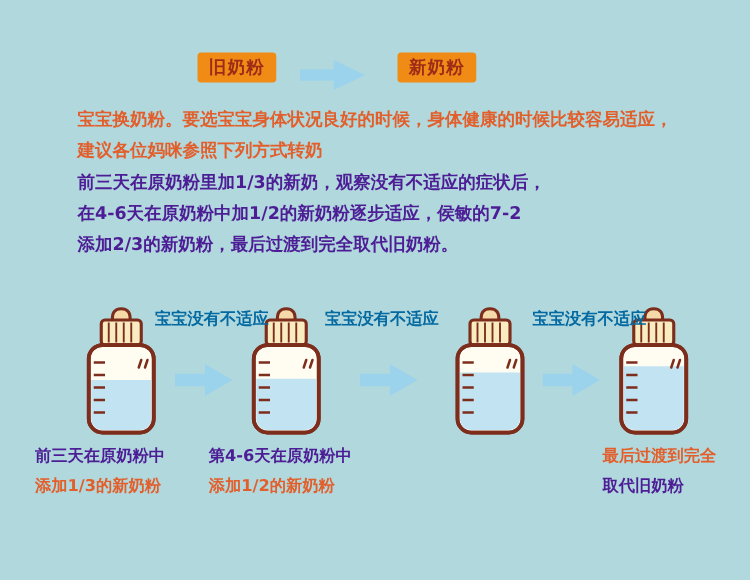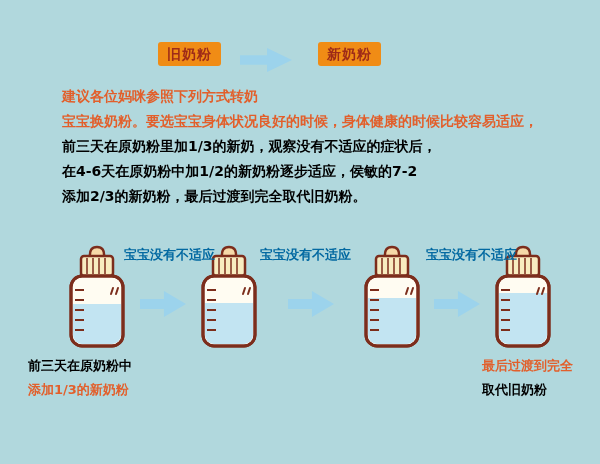"建议各位妈咪参照下列方式转奶" div.introline { order: before "宝宝换奶粉。要选宝宝身体状况良好的时候，身体健康的时候比较容易适应，" -> after "宝宝换奶粉。要选宝宝身体状况良好的时候，身体健康的时候比较容易适应，" }
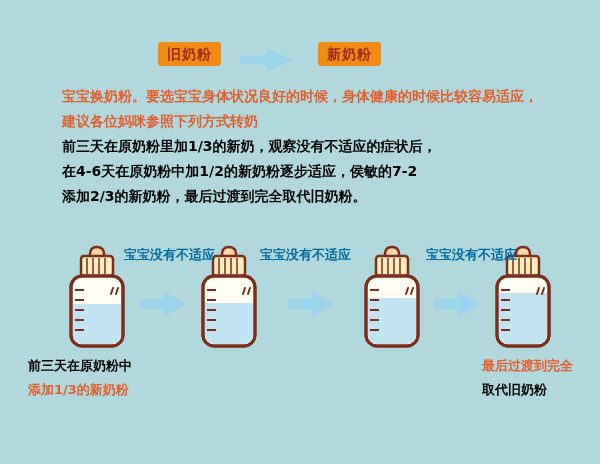"前三天在原奶粉里加1/3的新奶，观察没有不适应的症状后，" .blue { color: #000000 -> #4c1d95 }
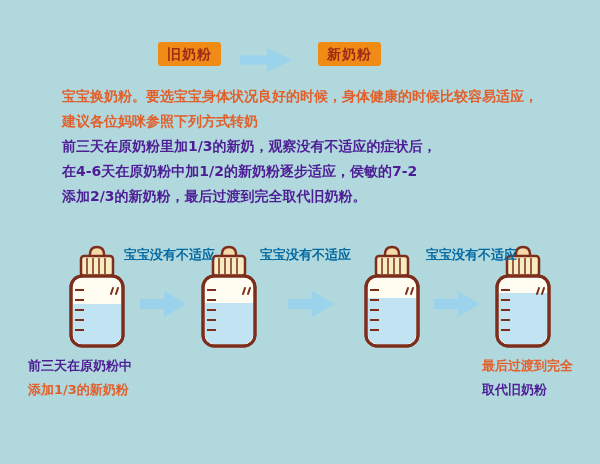"第4-6天在原奶粉中" div.abs { html: none -> <div> <div>第4-6天在原奶粉中</div> <div>添加1/2的新奶粉</div> </div> }
